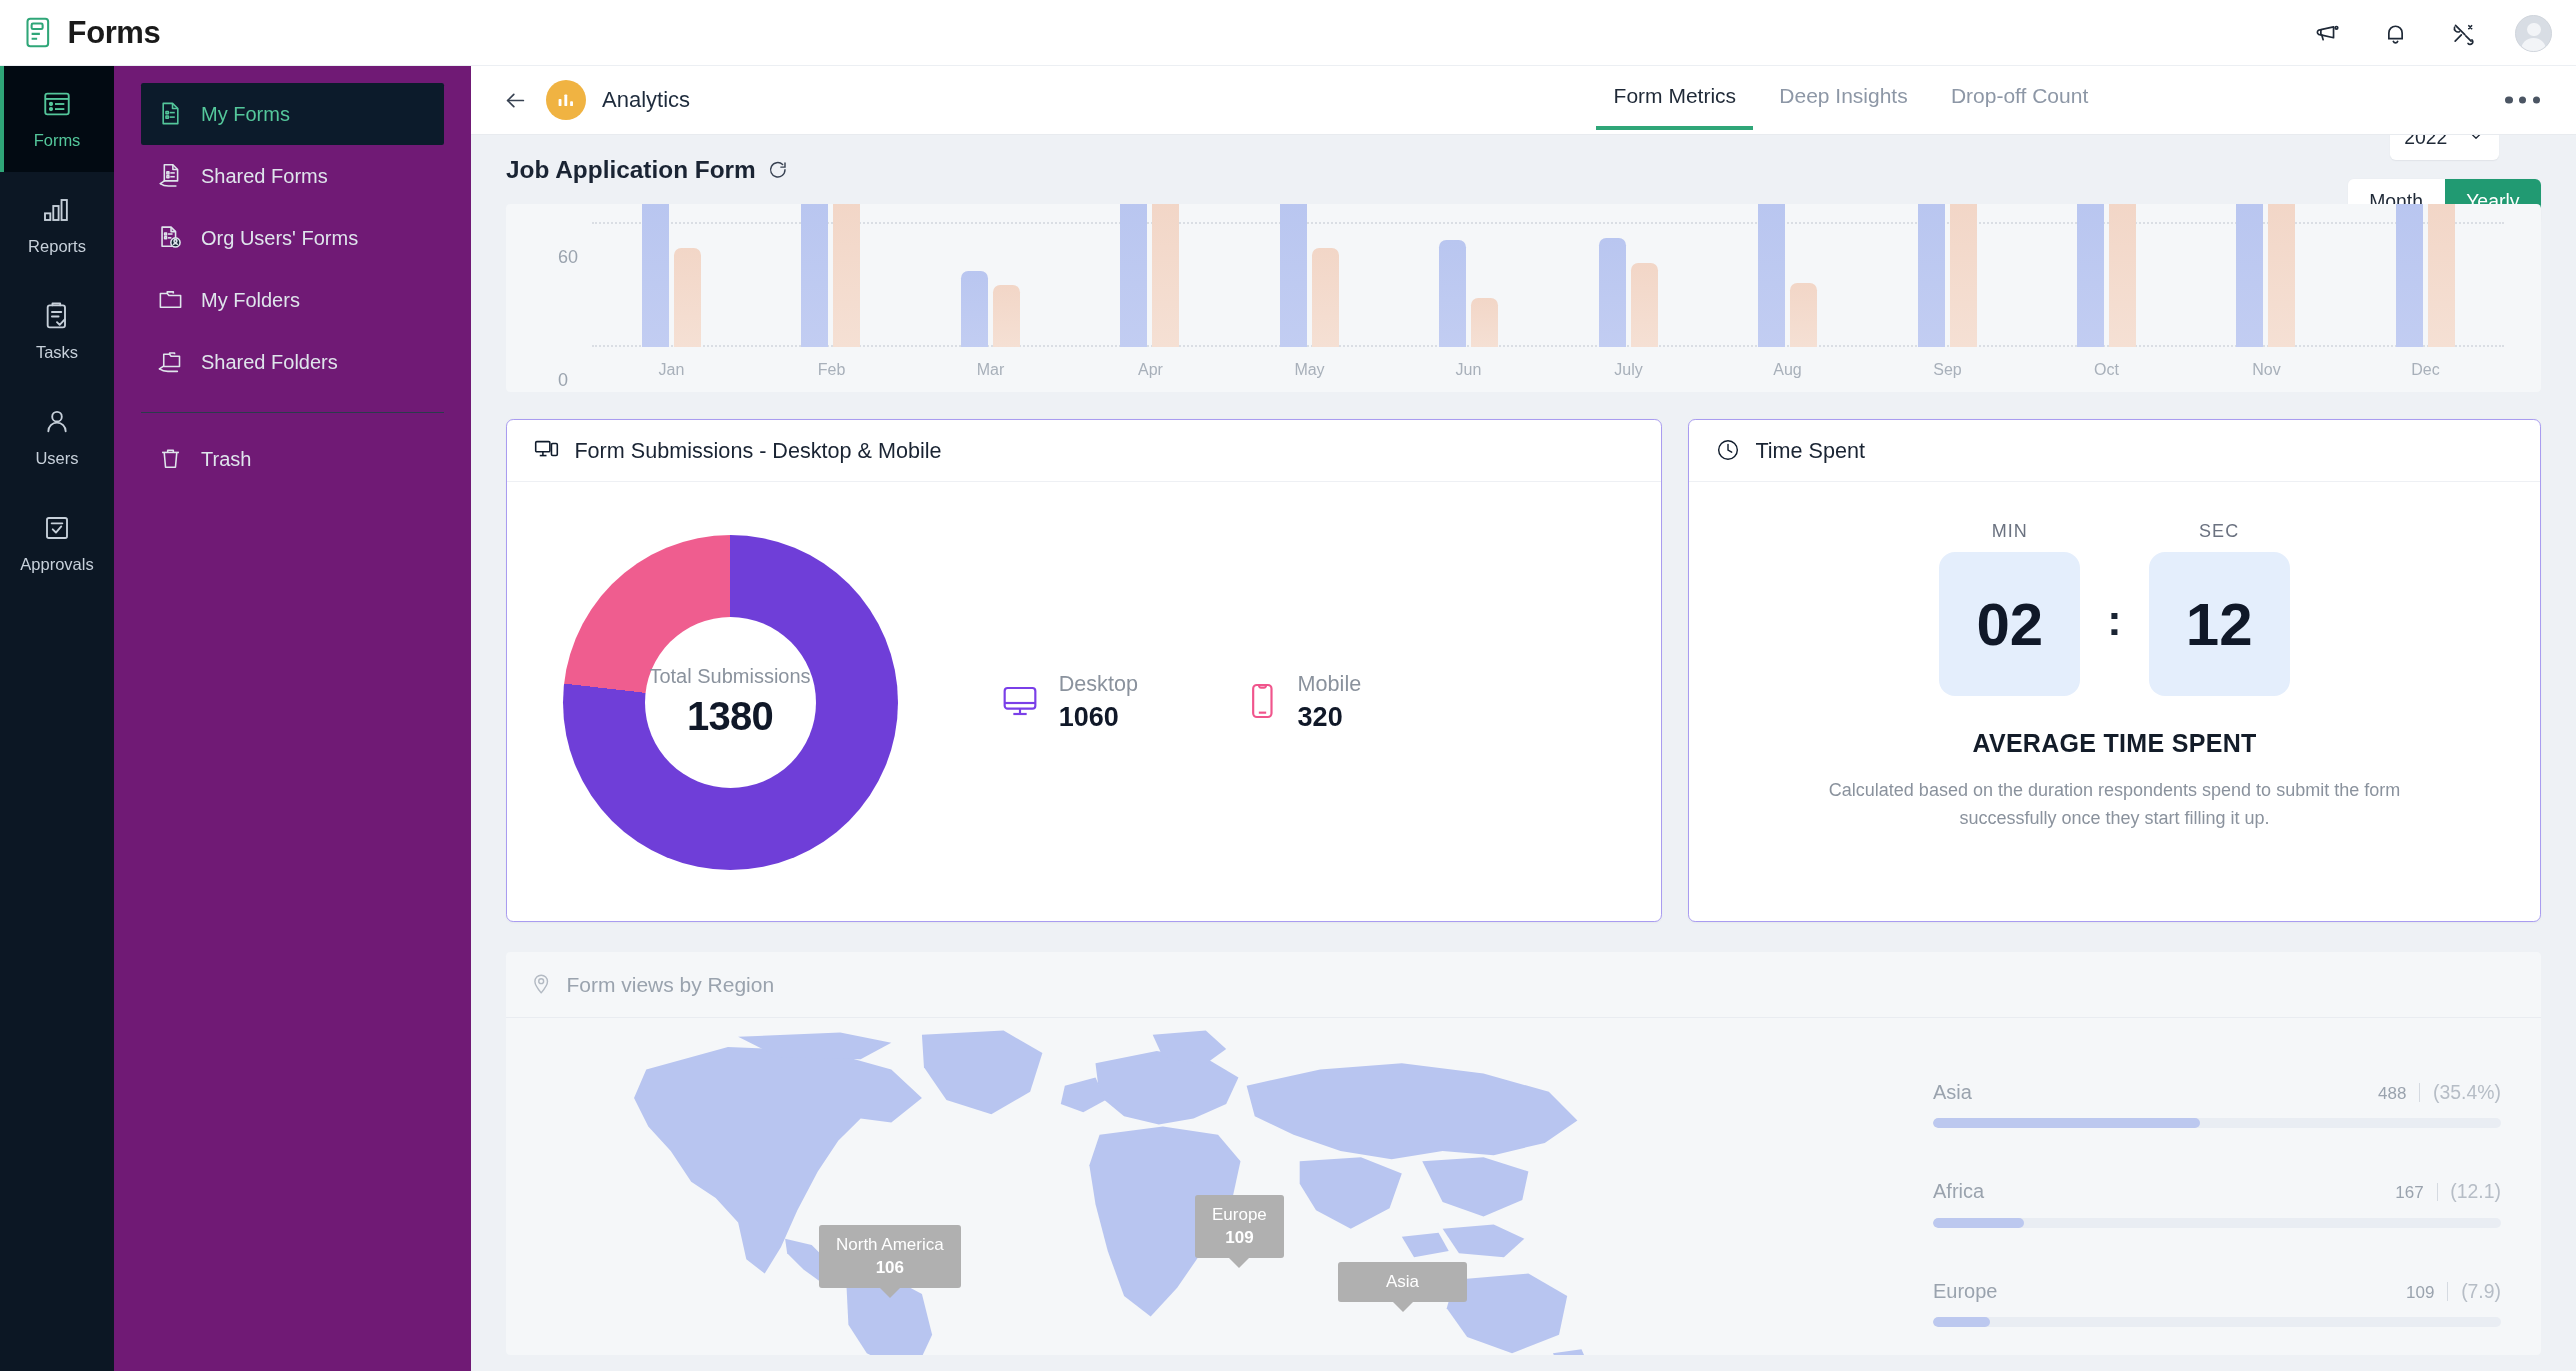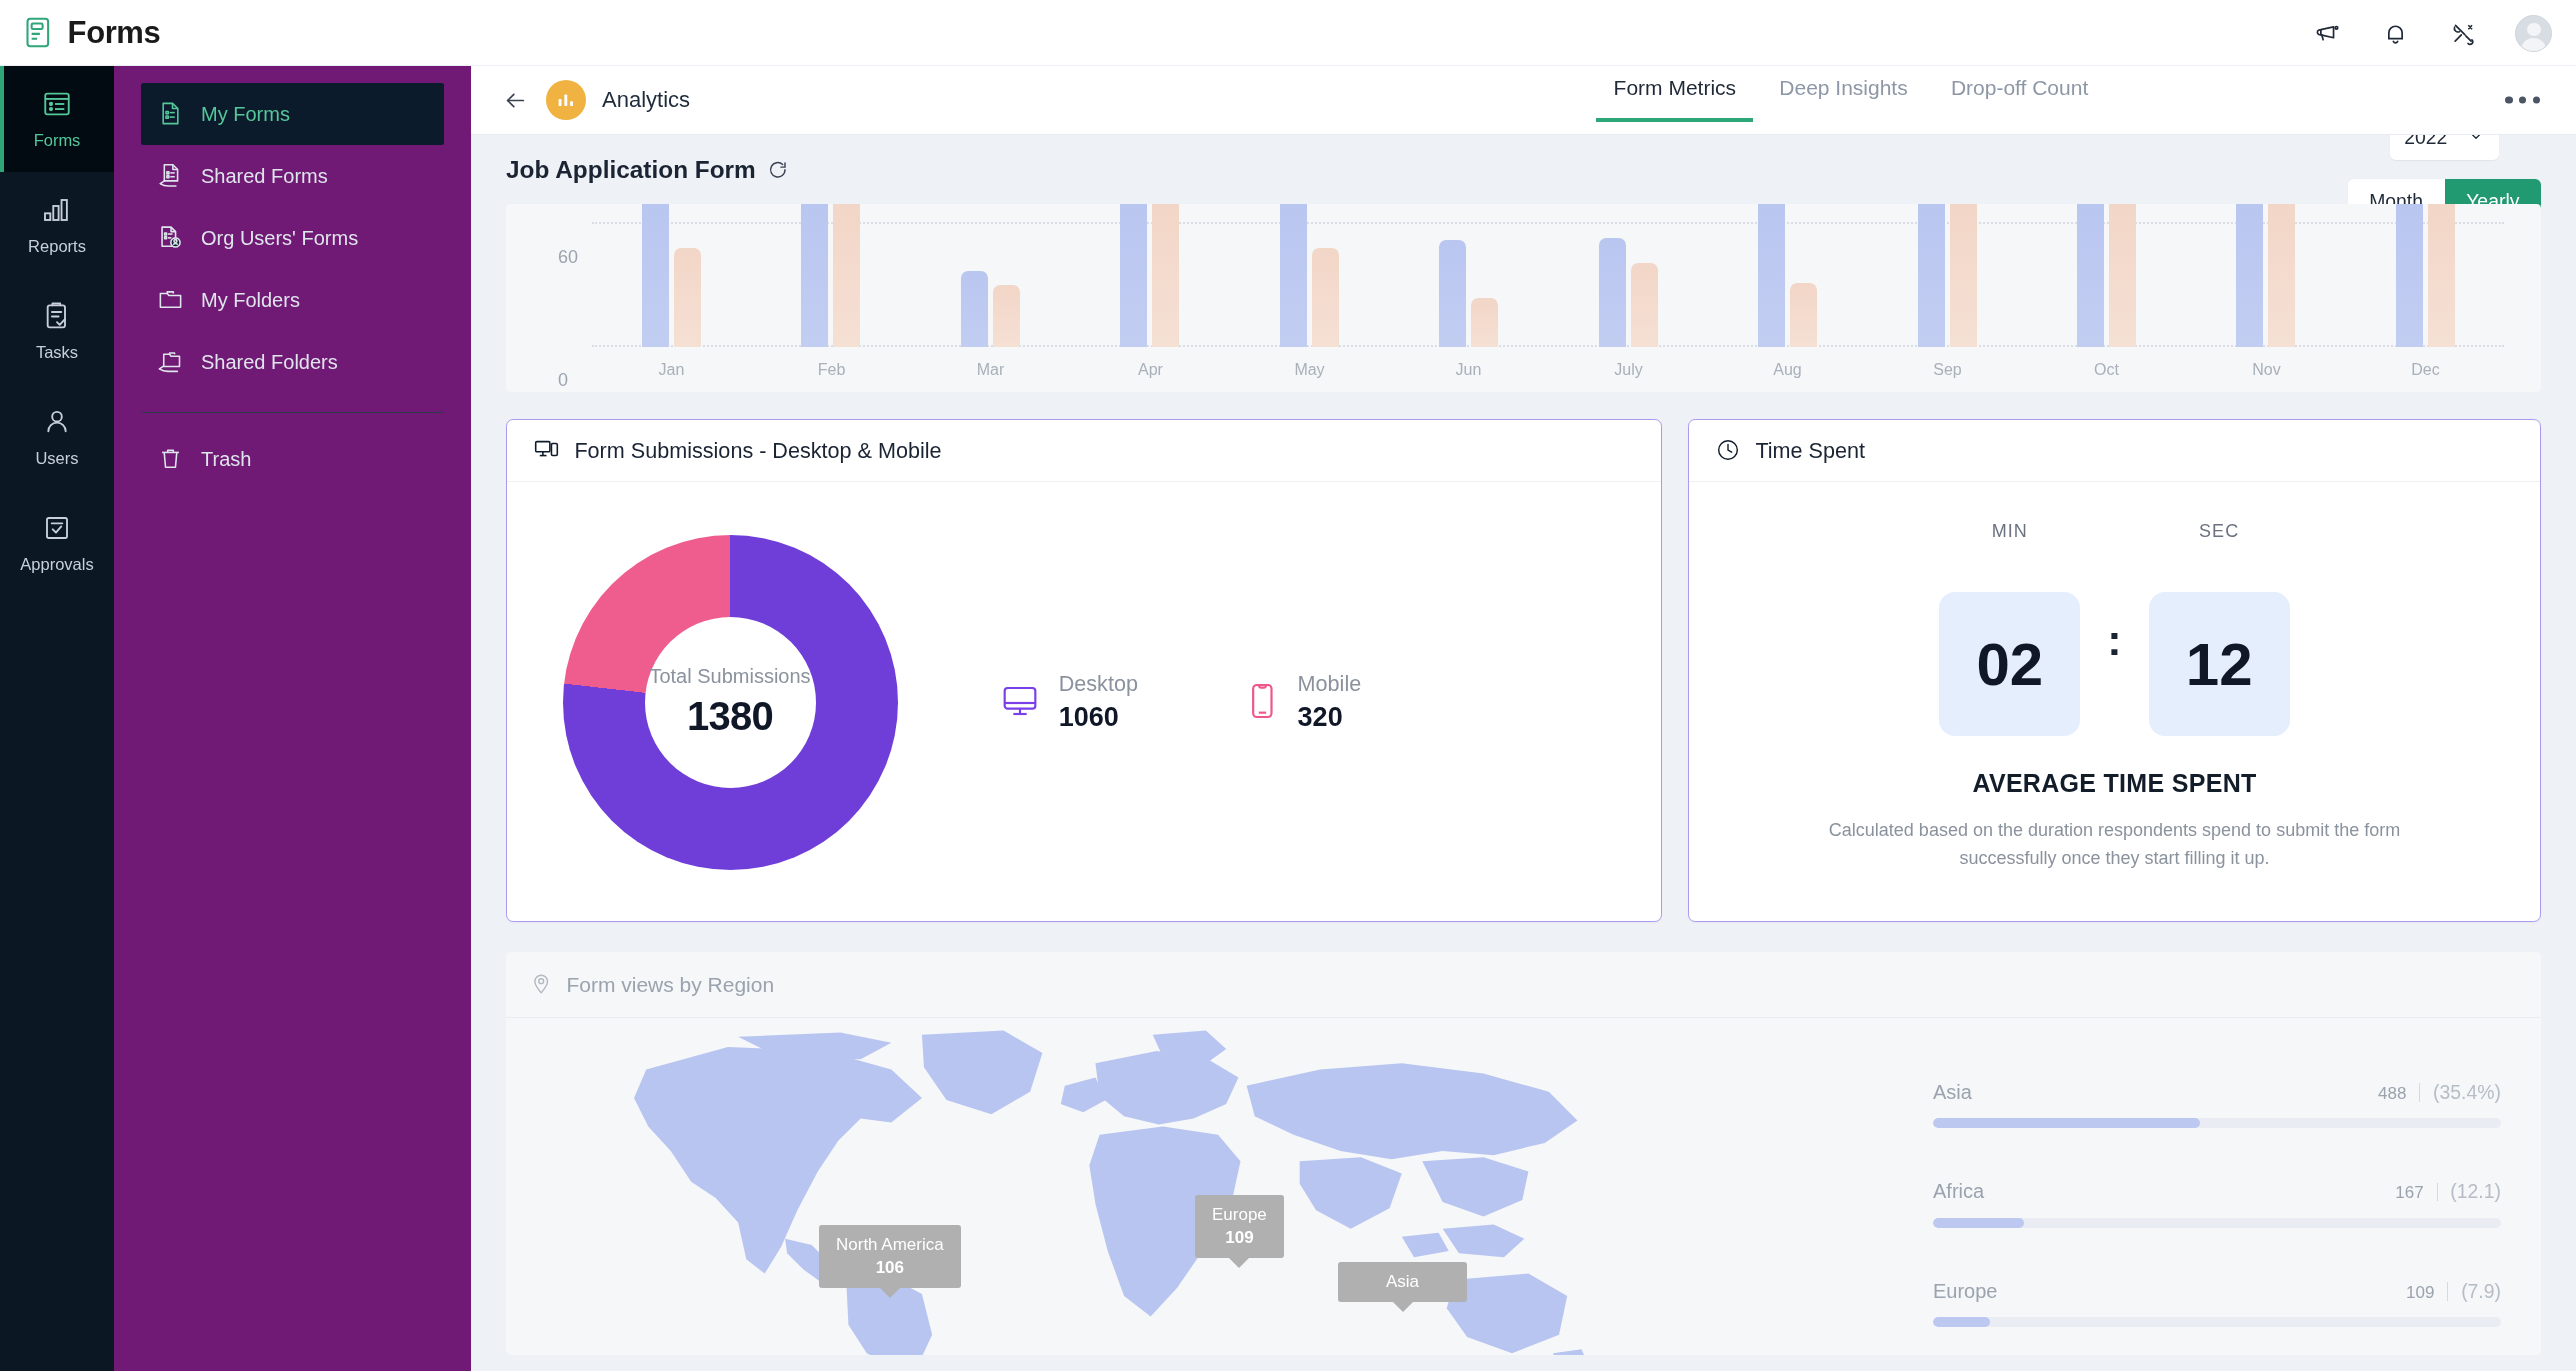"Form Metrics" #tabs { bottom: 12px -> 4px }
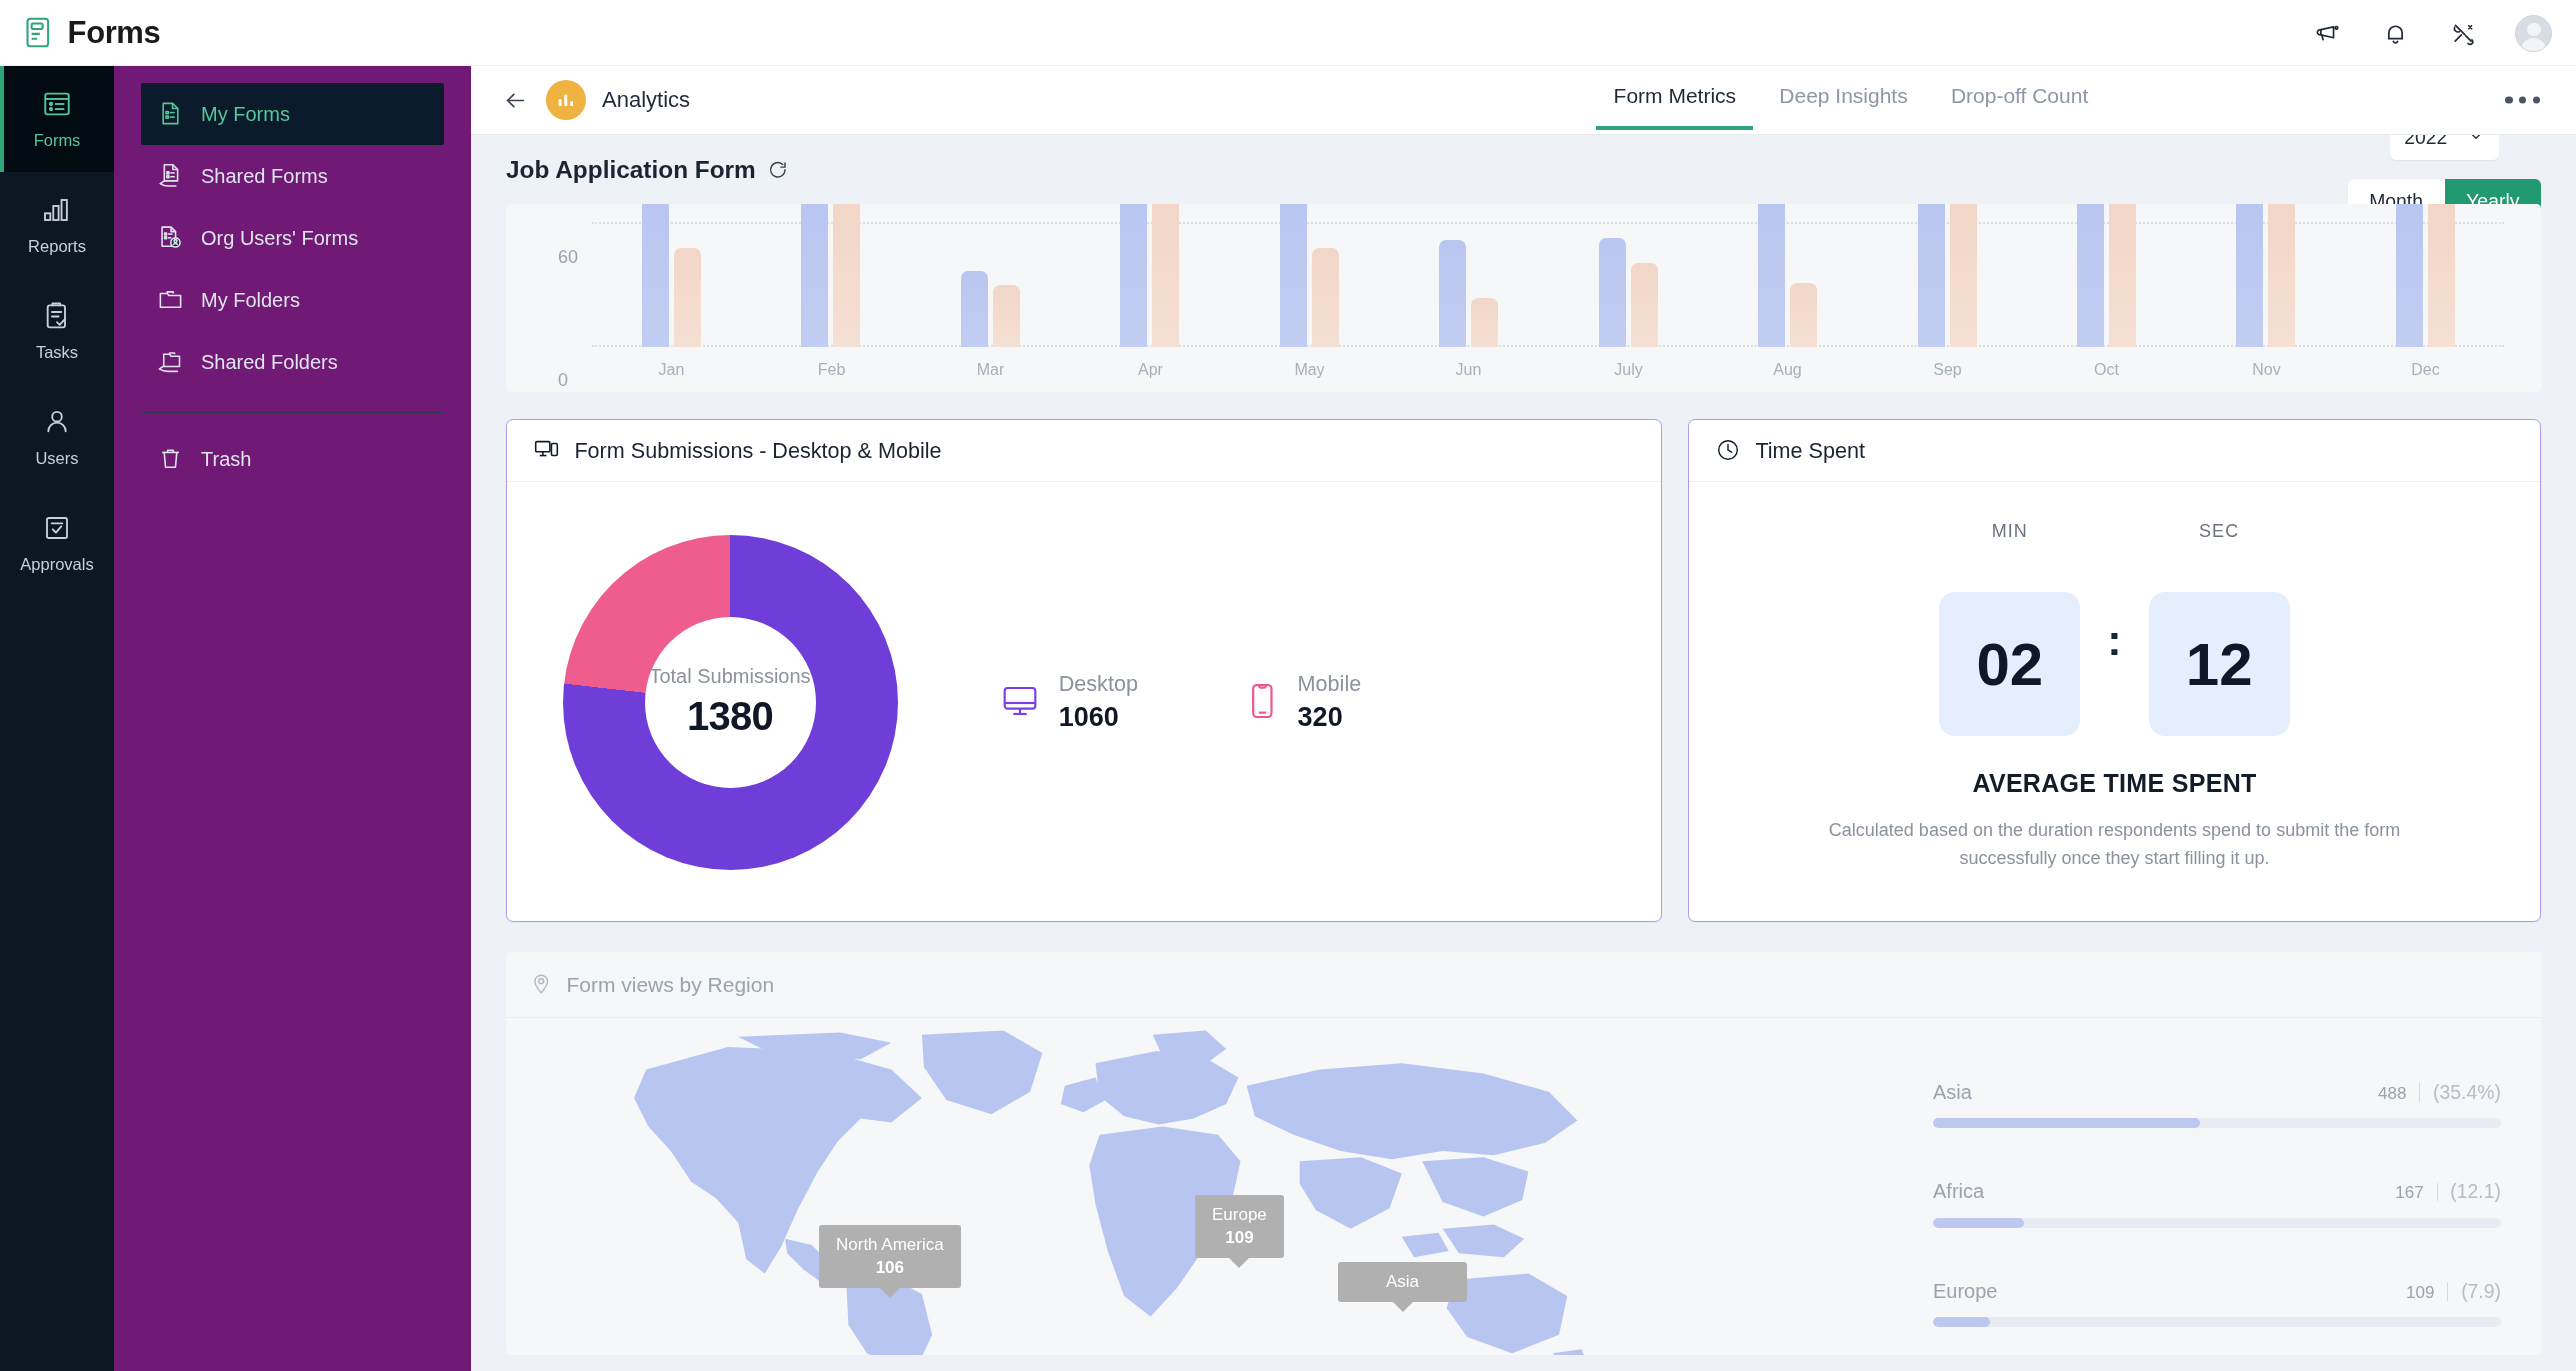"02" .unit-box { margin-top: 40px -> none }
